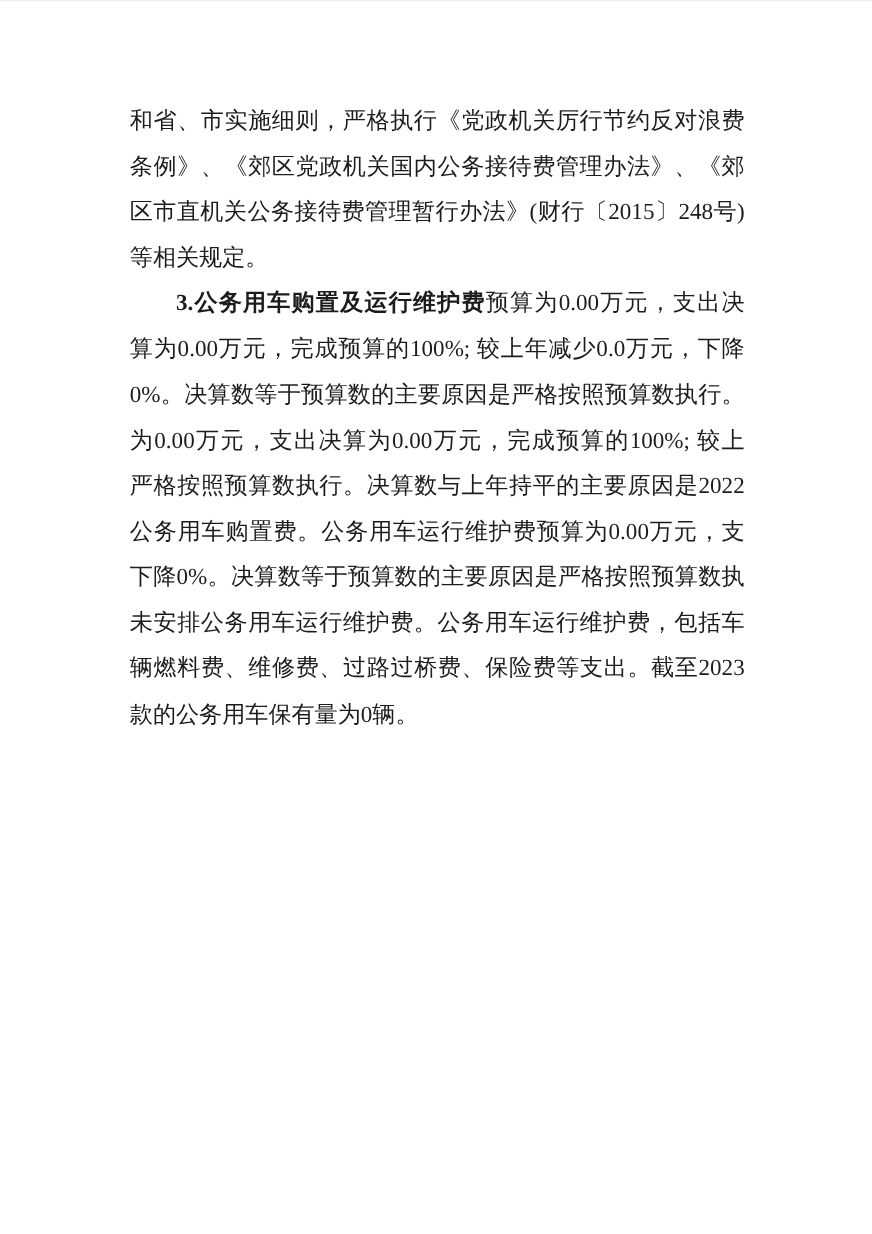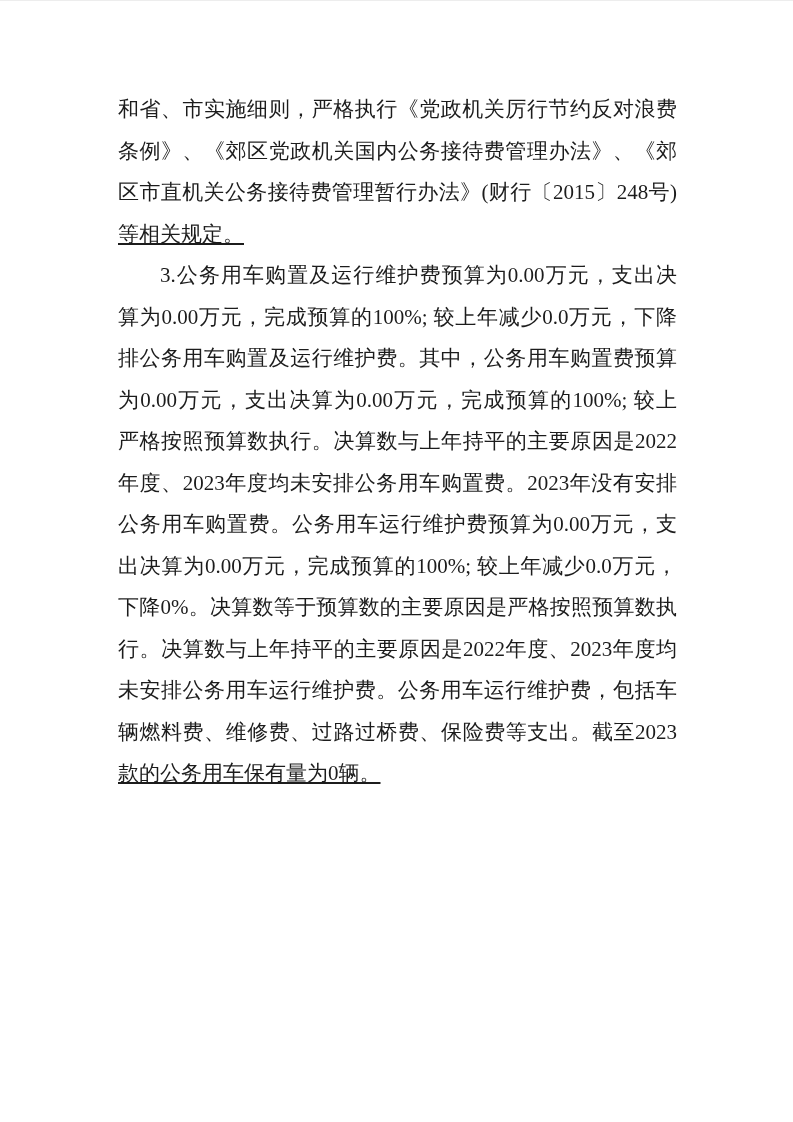"等相关规定。" .line.last { text-decoration: underline -> none }
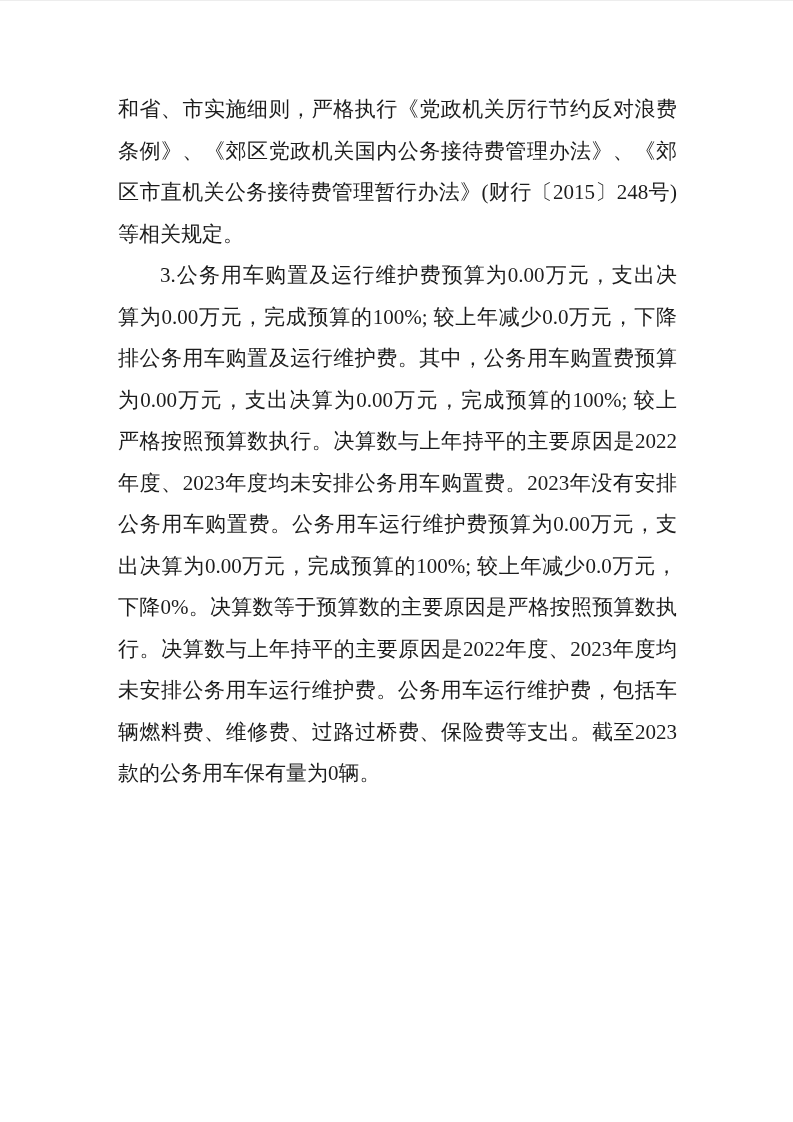"3.公务用车购置及运行维护费" .b { font-weight: normal -> bold }
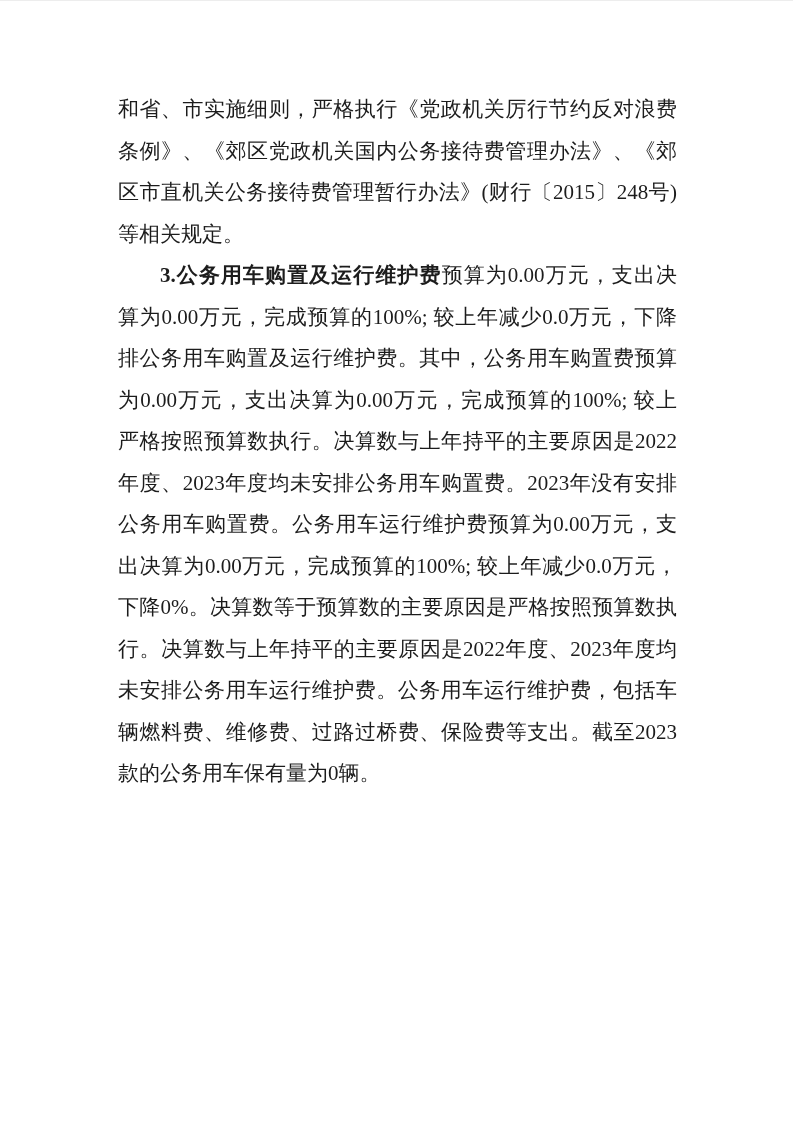"0%。决算数等于预算数的主要原因是严格按照预算数执行。" div.line { html: none -> <div><span>0%。决算数等于预算数的主要原因是严格按照预算数执行。</span></div> }
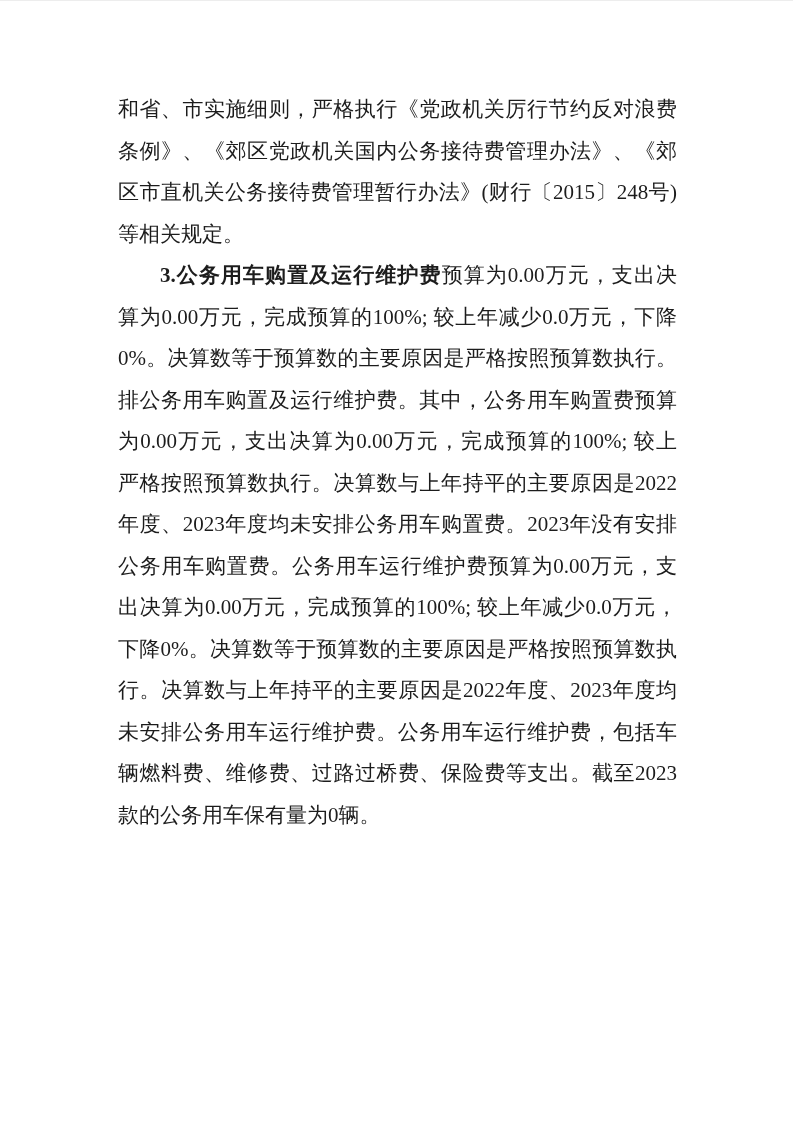"排公务用车购置及运行维护费。其中，公务用车购置费预算" div.line { html: <div><span>排公务用车购置及运行维护费。其中，公务用车购置费预算</span></div> -> none }
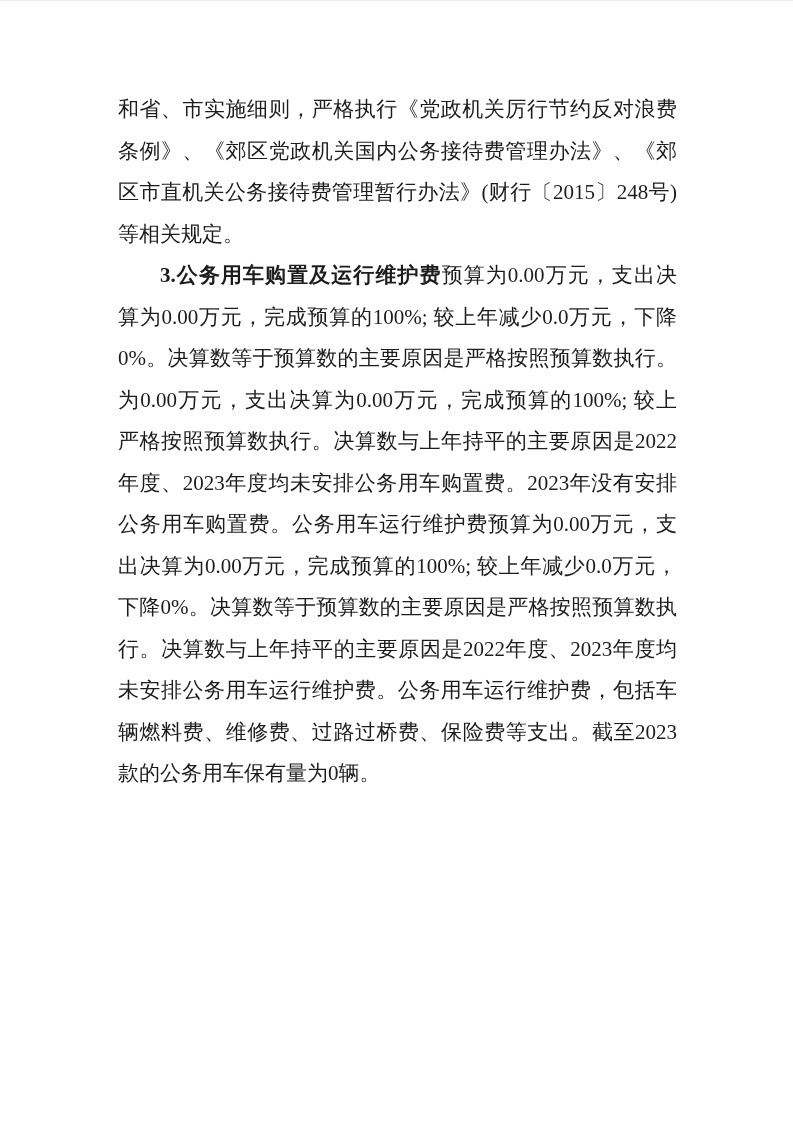"年度、2023年度均未安排公务用车购置费。2023年没有安排" div.line { html: <div><span>年度、2023年度均未安排公务用车购置费。2023年没有安排</span></div> -> none }
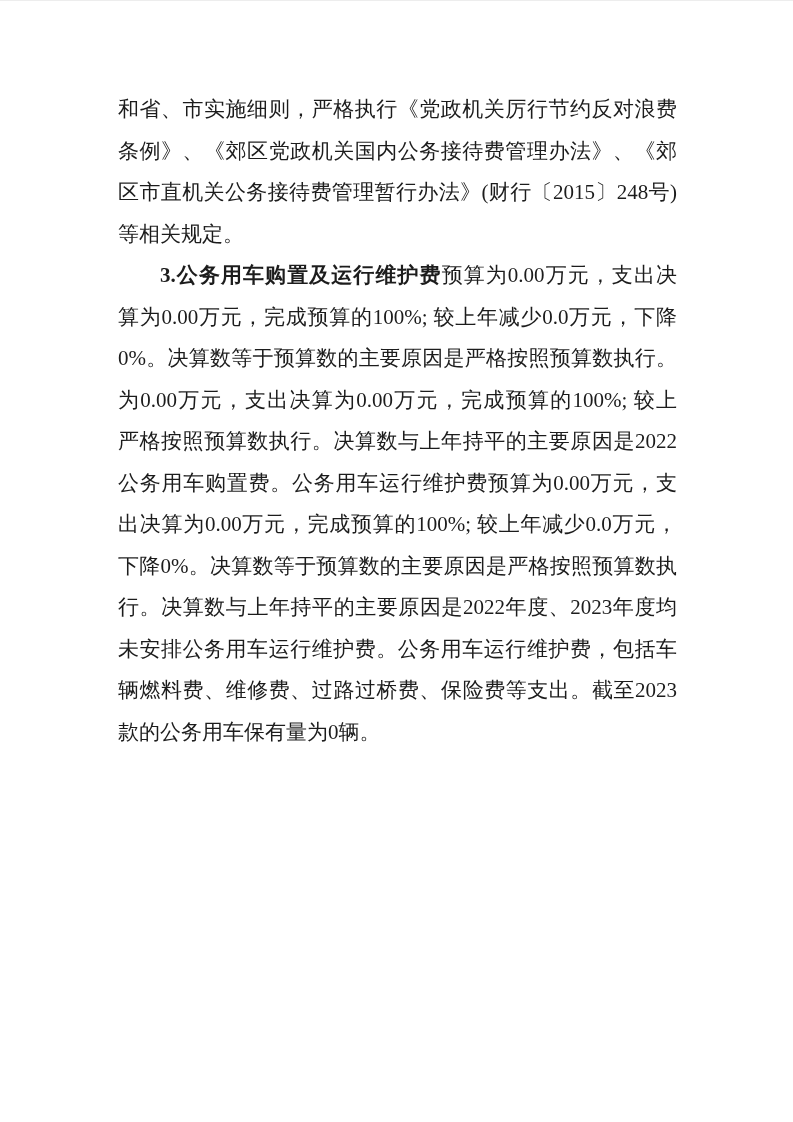"出决算为0.00万元，完成预算的100%; 较上年减少0.0万元，" div.line { html: <div><span>出决算为0.00万元，完成预算的100%; 较上年减少0.0万元，</span></div> -> none }
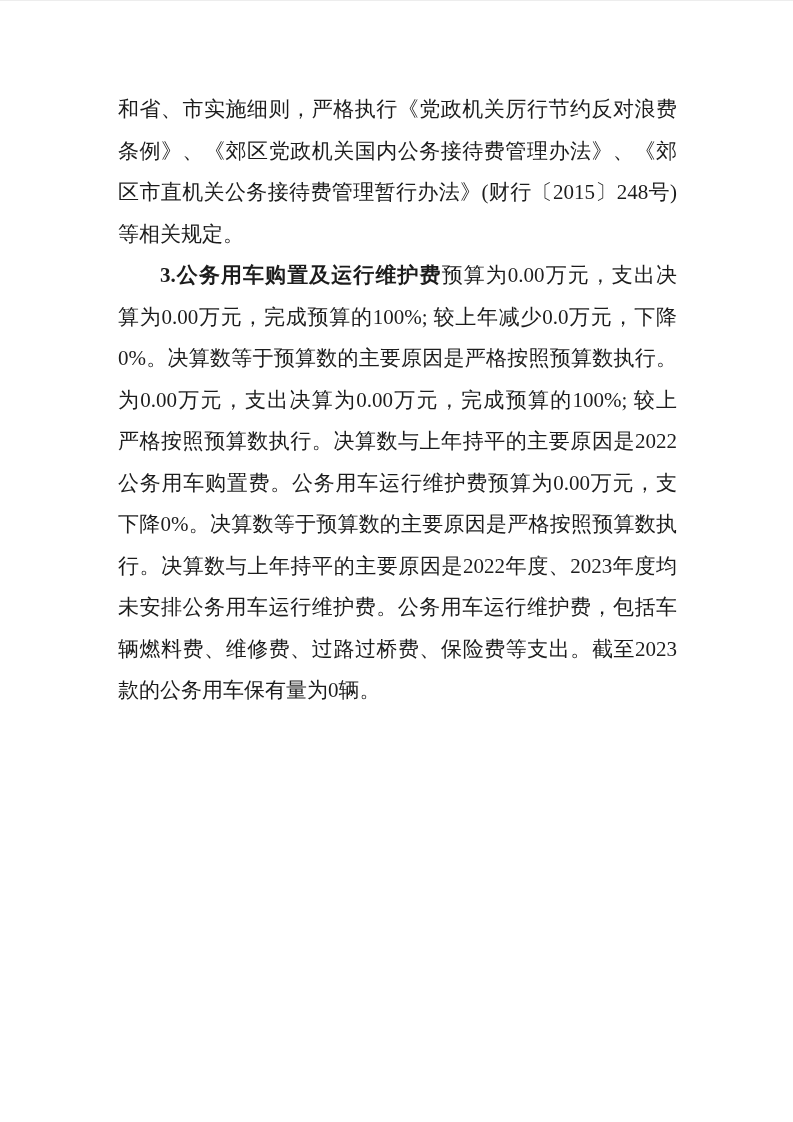"行。决算数与上年持平的主要原因是2022年度、2023年度均" div.line { html: <div><span>行。决算数与上年持平的主要原因是2022年度、2023年度均</span></div> -> none }
